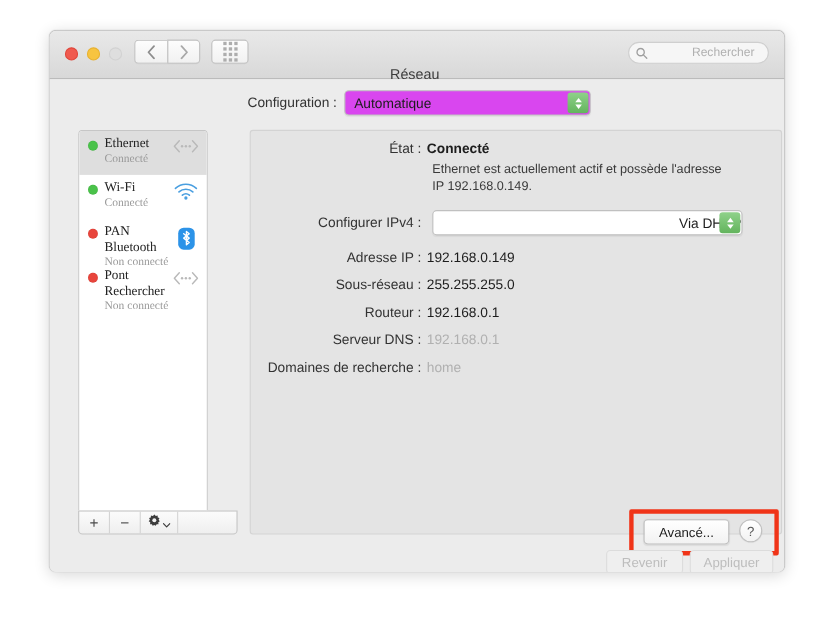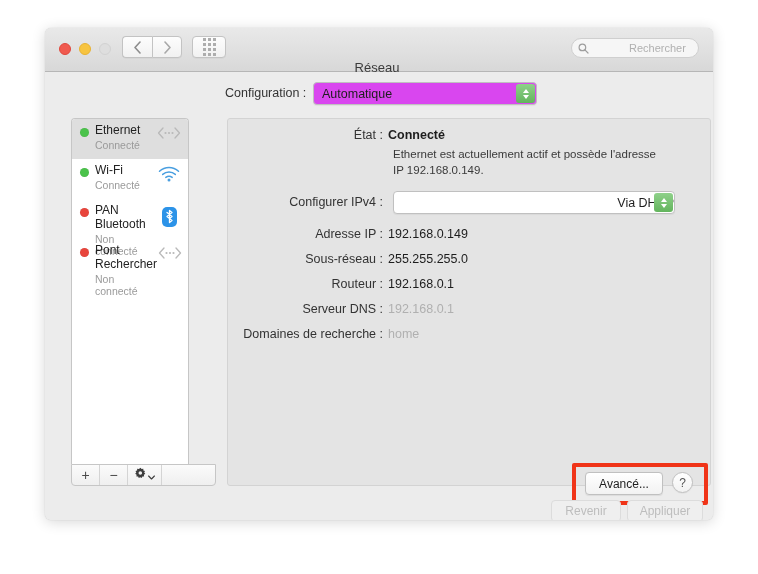"Ethernet" #sidebar { font-family: none -> Liberation Serif, serif }
